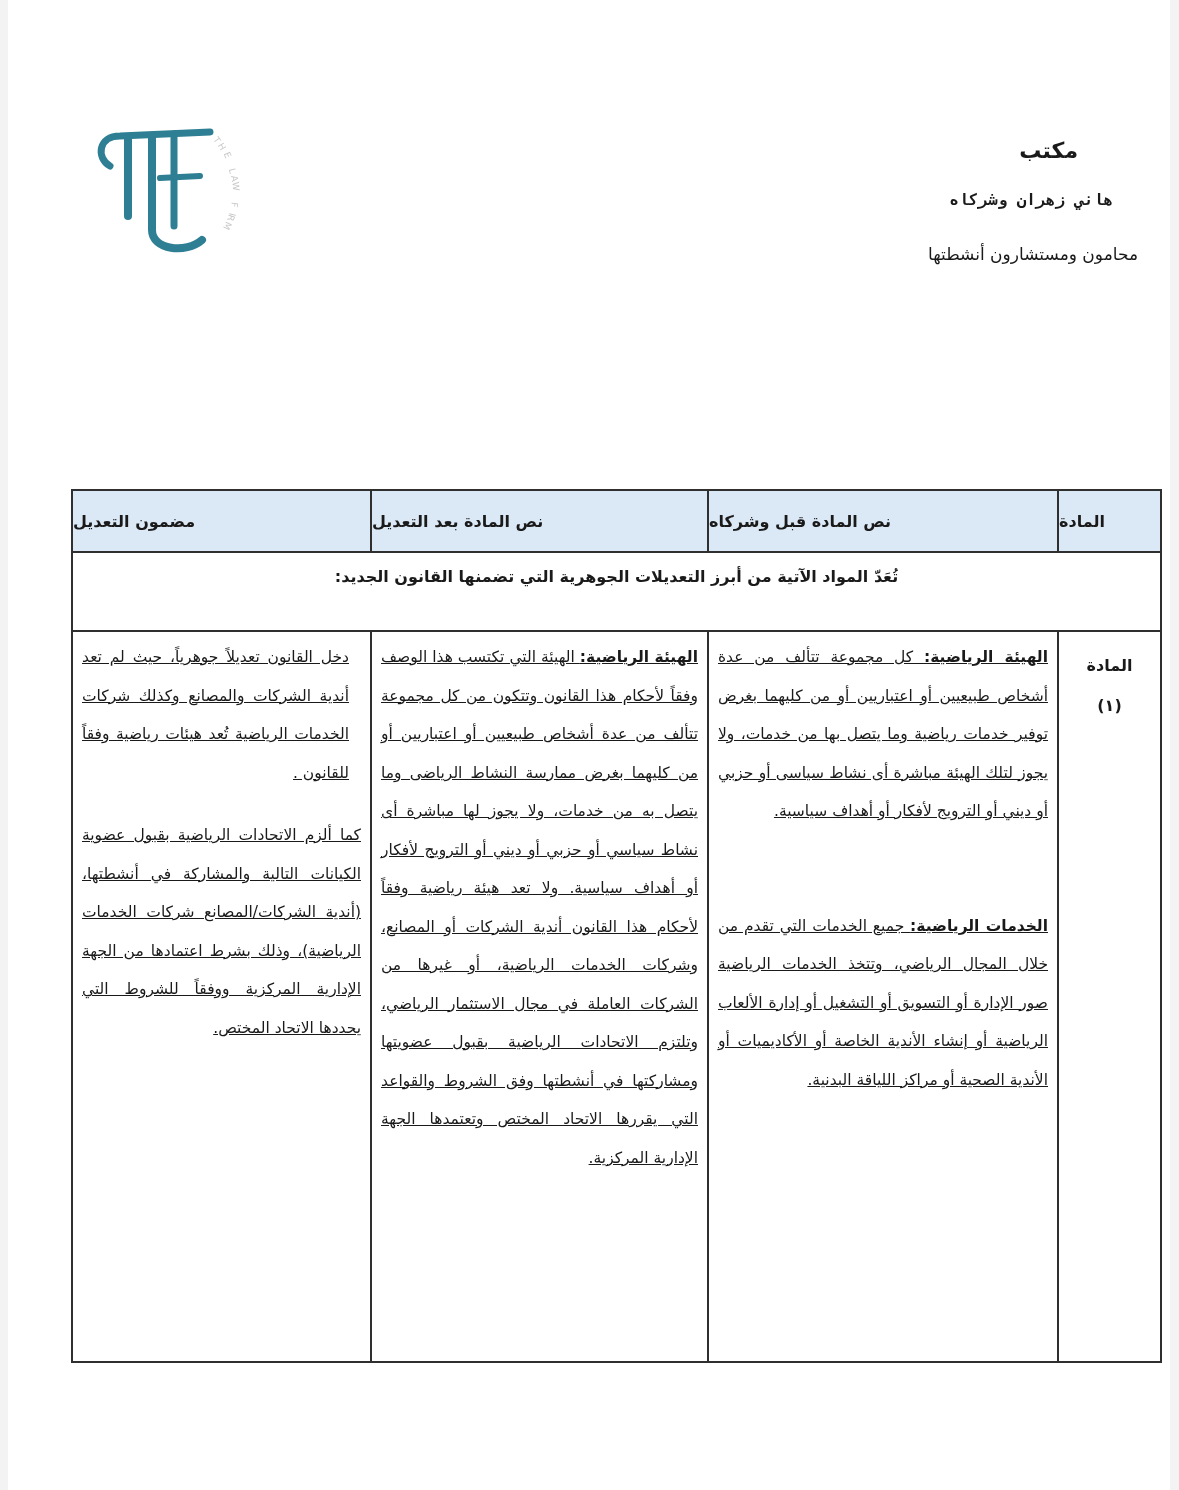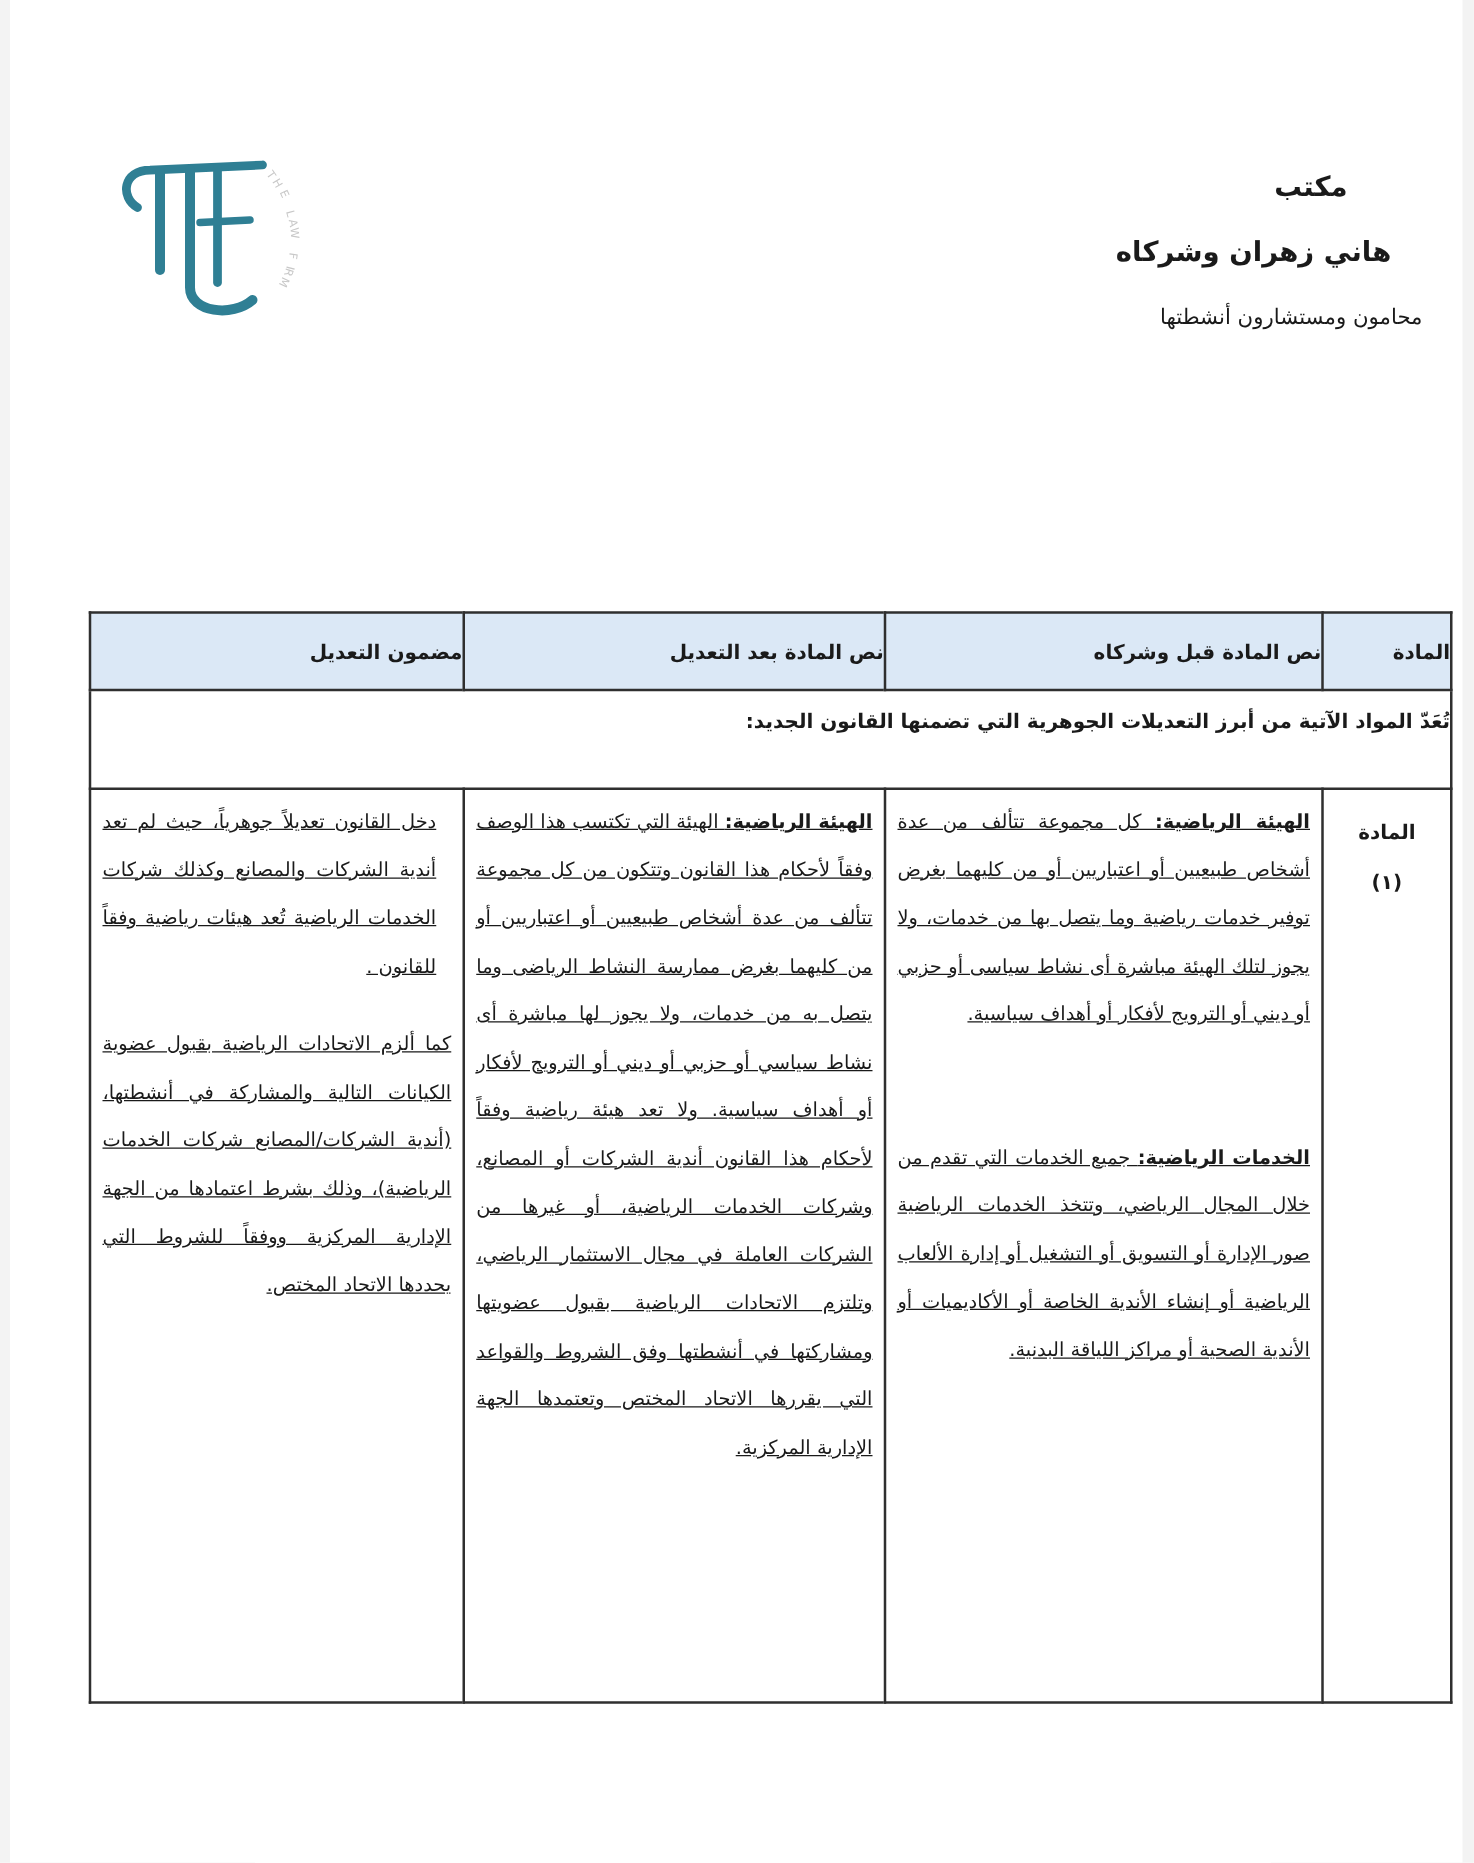"هاني زهران وشركاه" .firm .name { font-family: none -> Liberation Mono, monospace; font-size: 22px -> 16px }
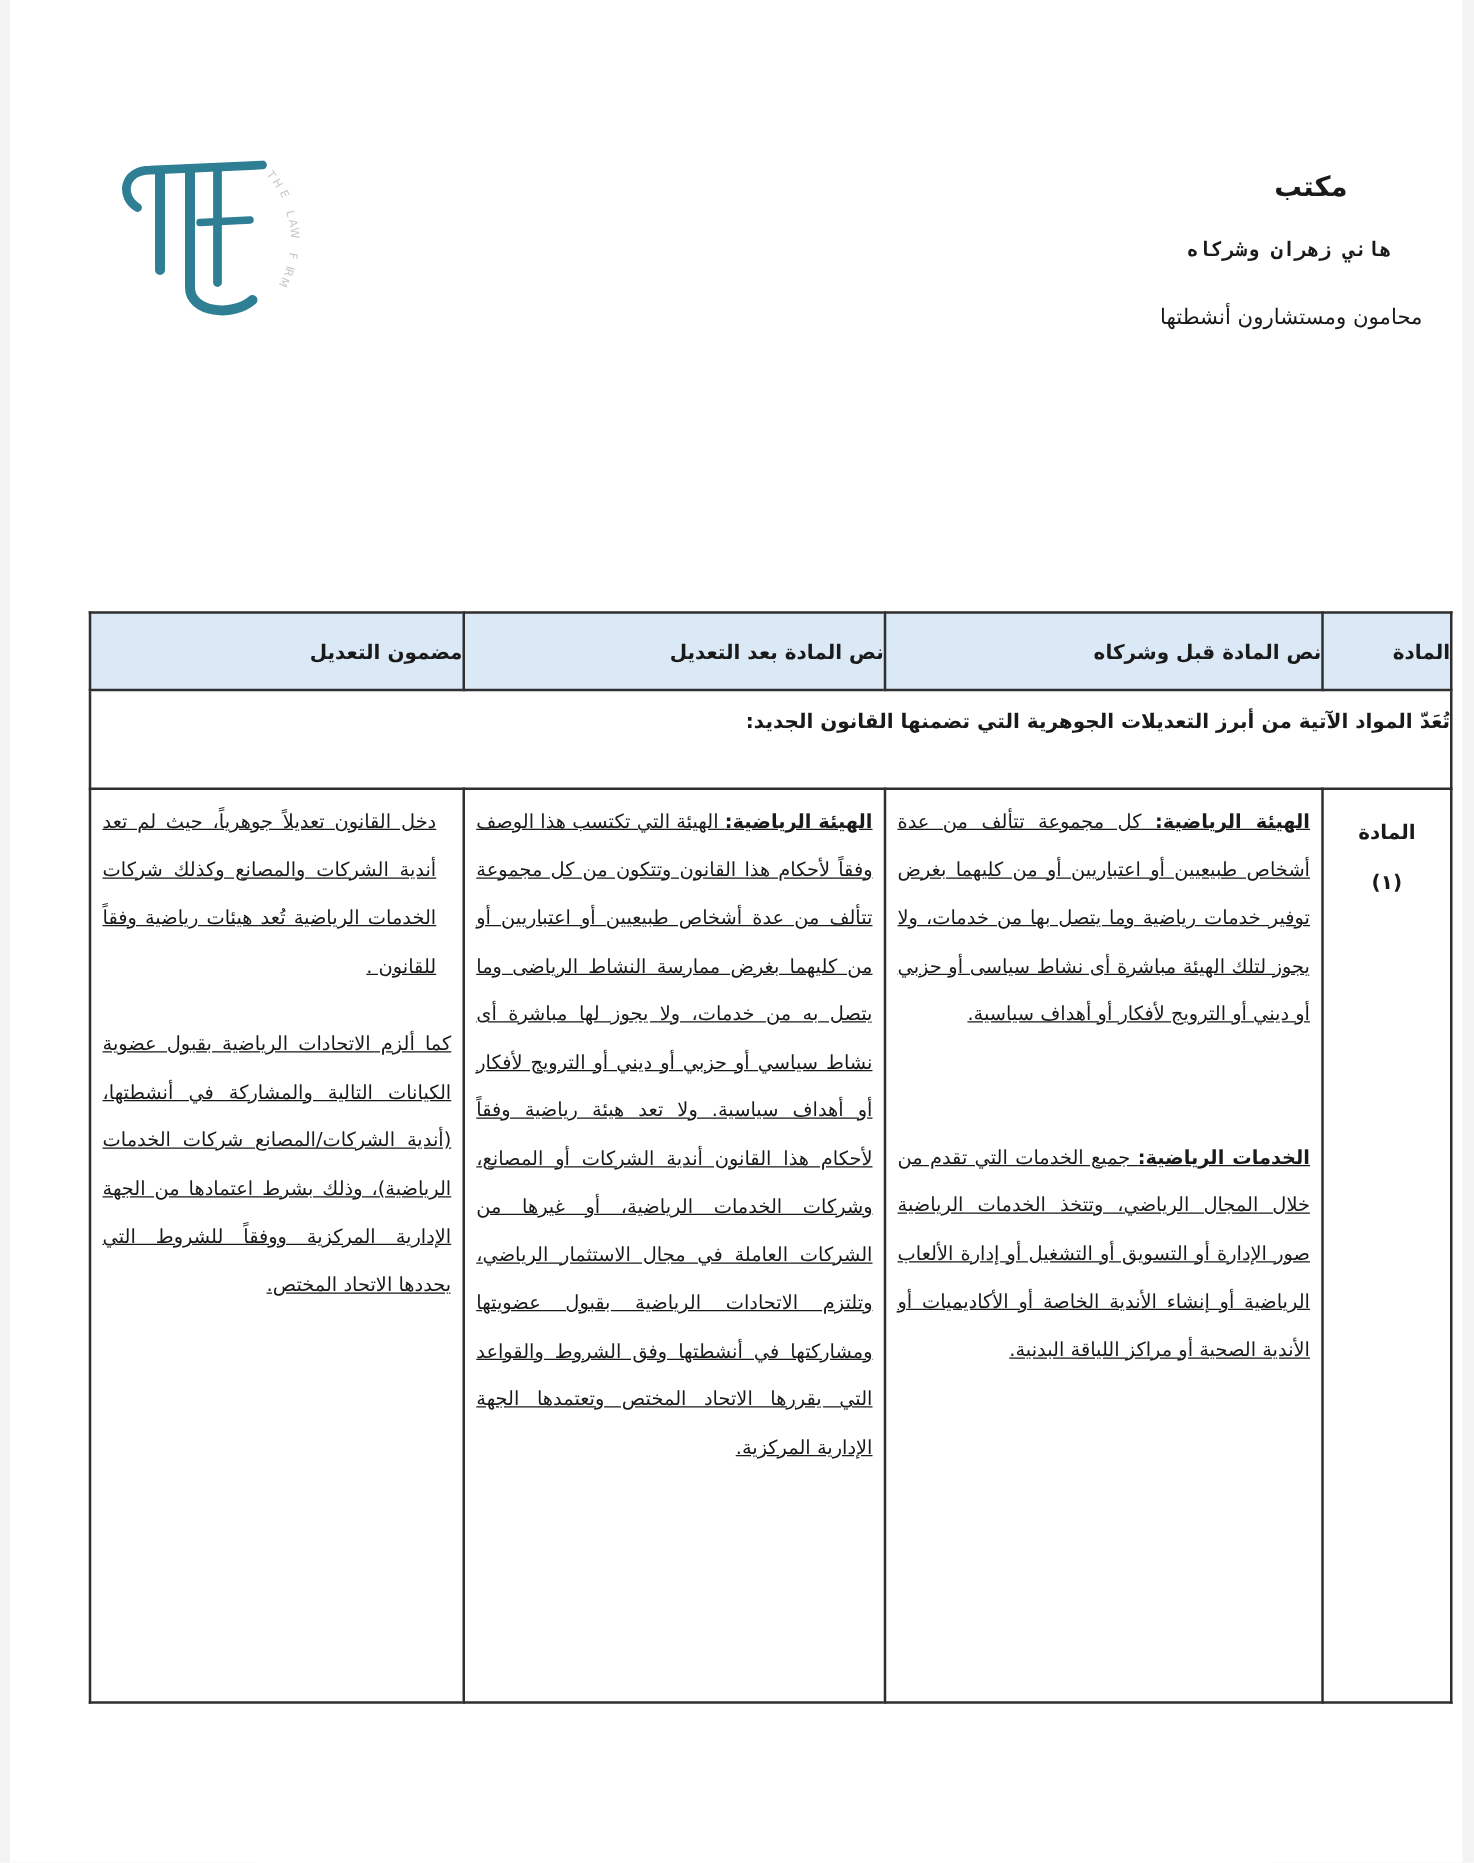"مضمون التعديل" .tbl th { text-align: right -> left }
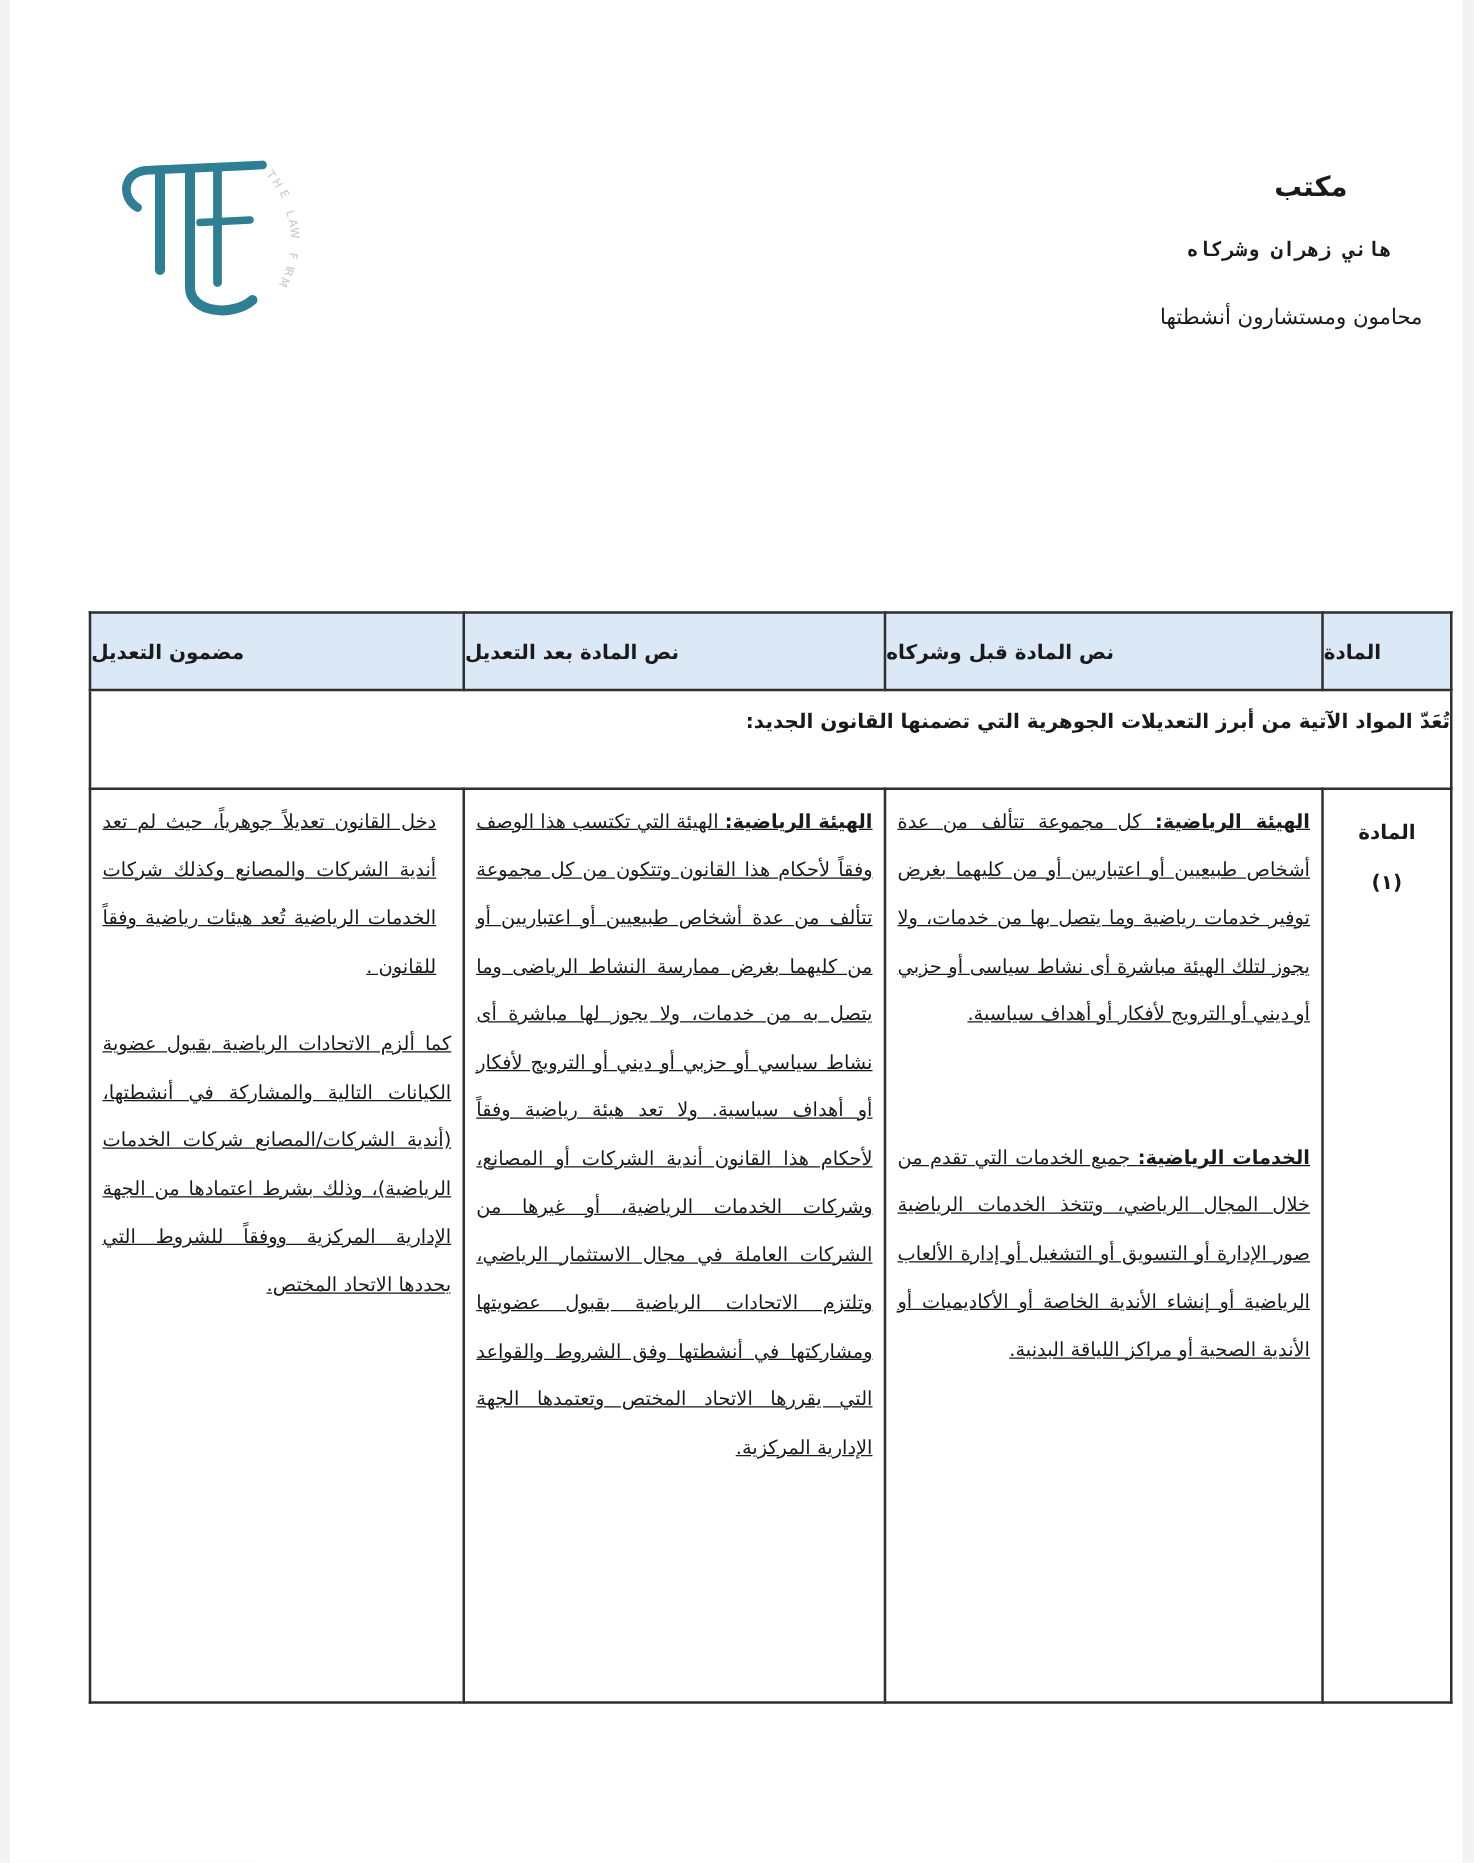"تُعَدّ المواد الآتية من أبرز" .tbl .intro td { text-align: none -> center }
